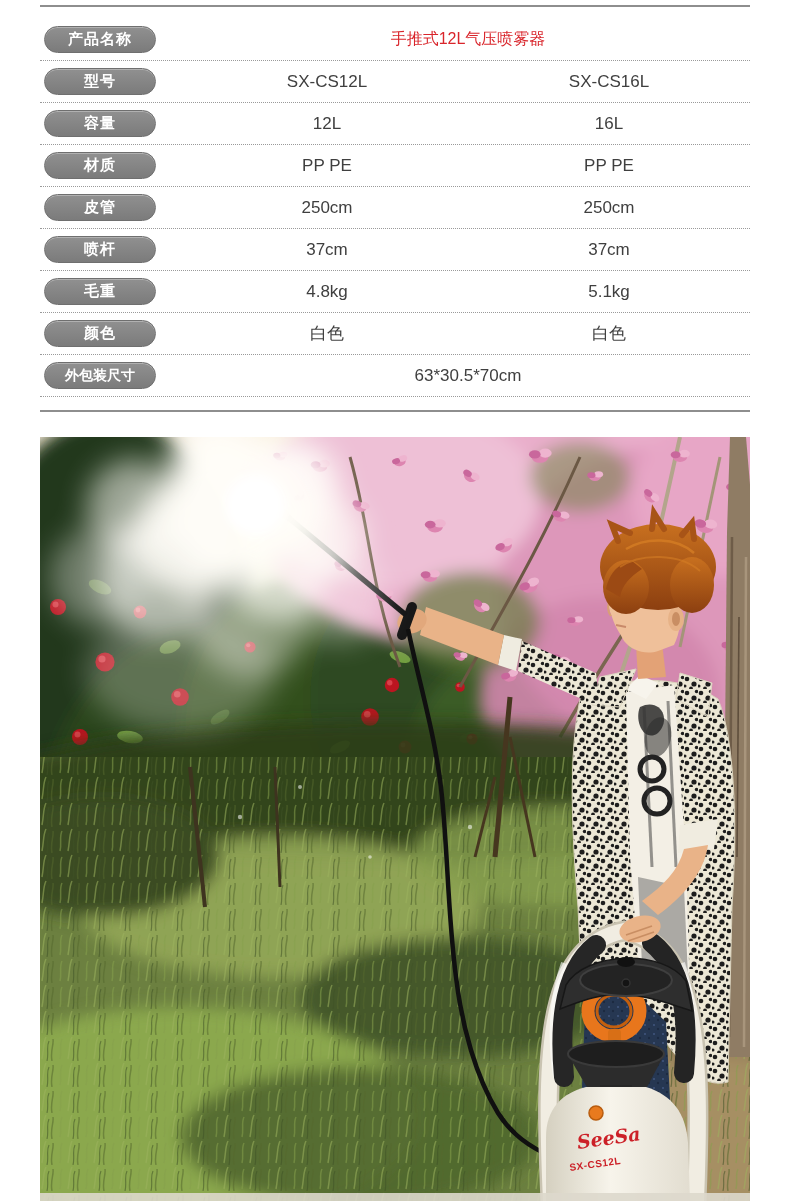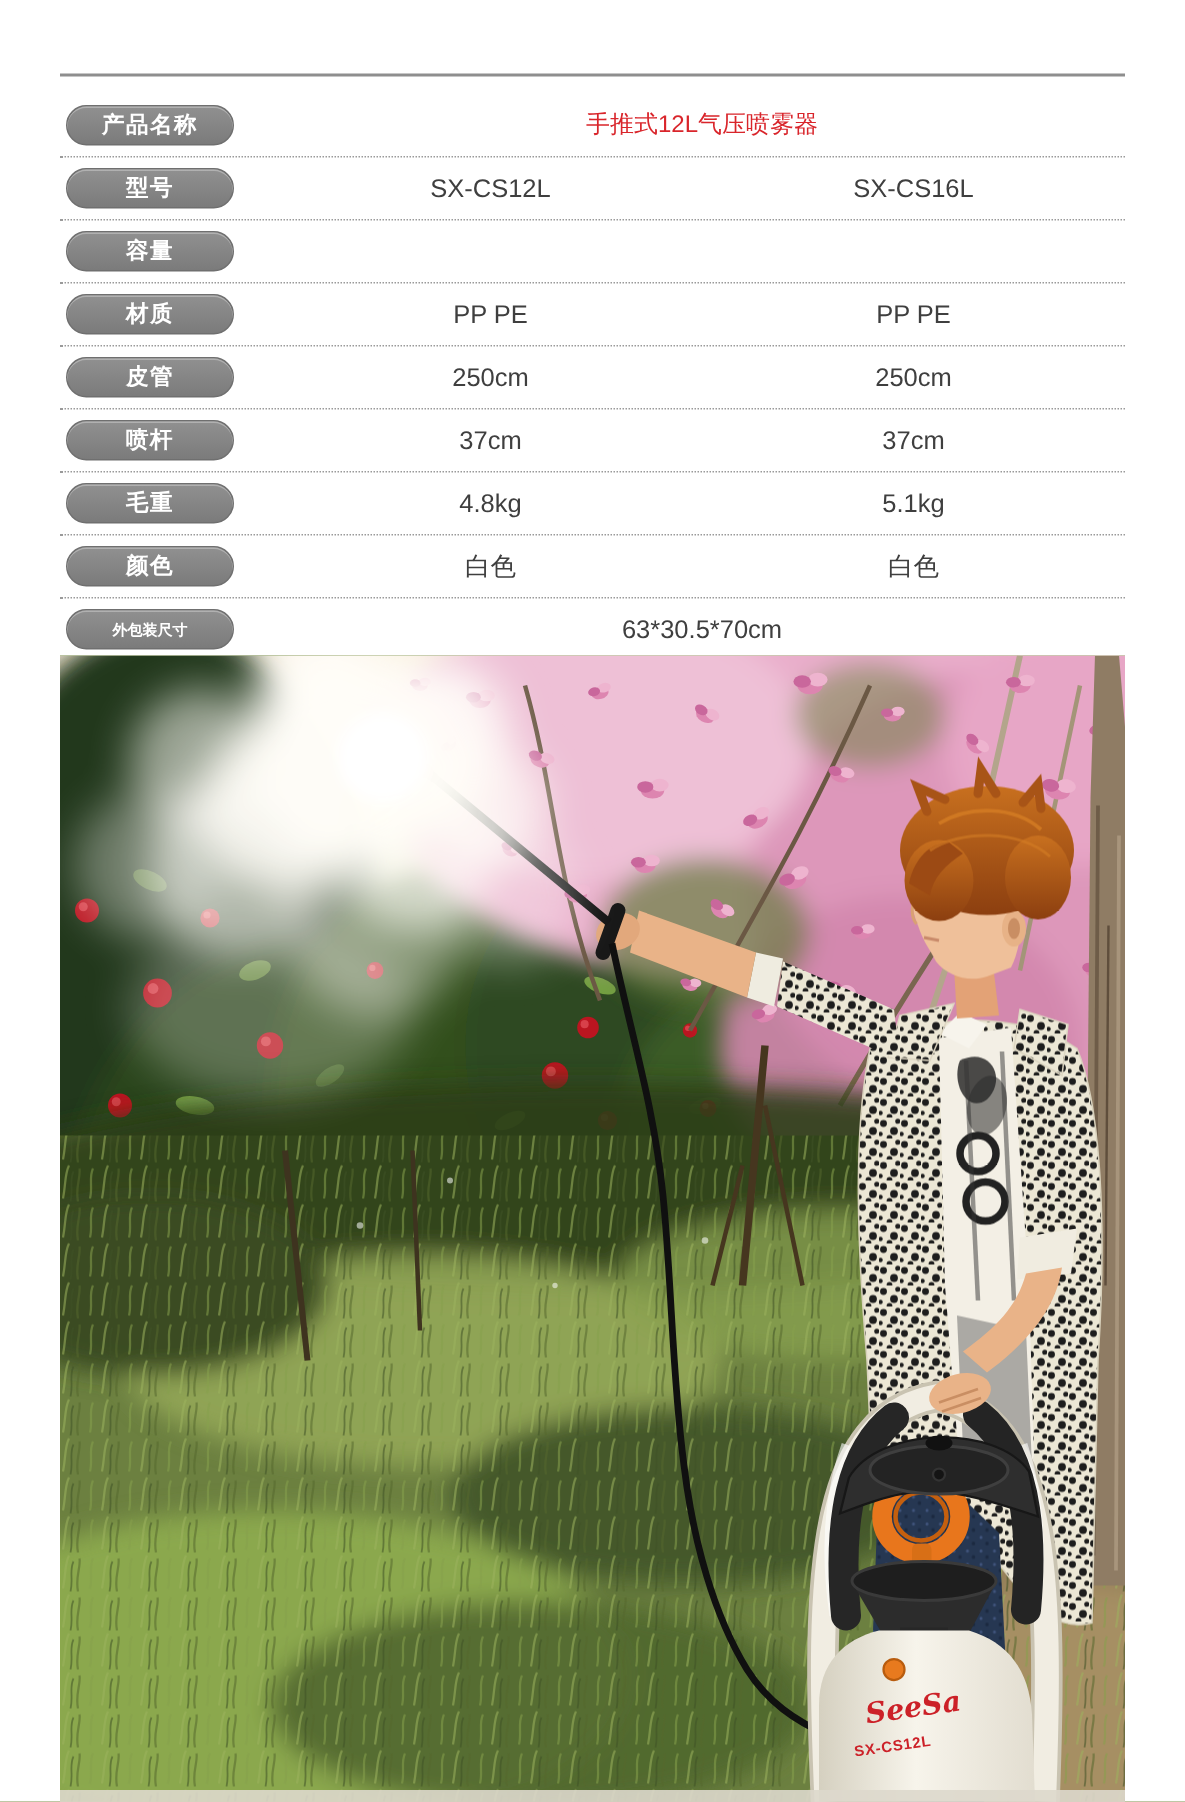"产品名称" .spec-table { margin-top: 44px -> none }
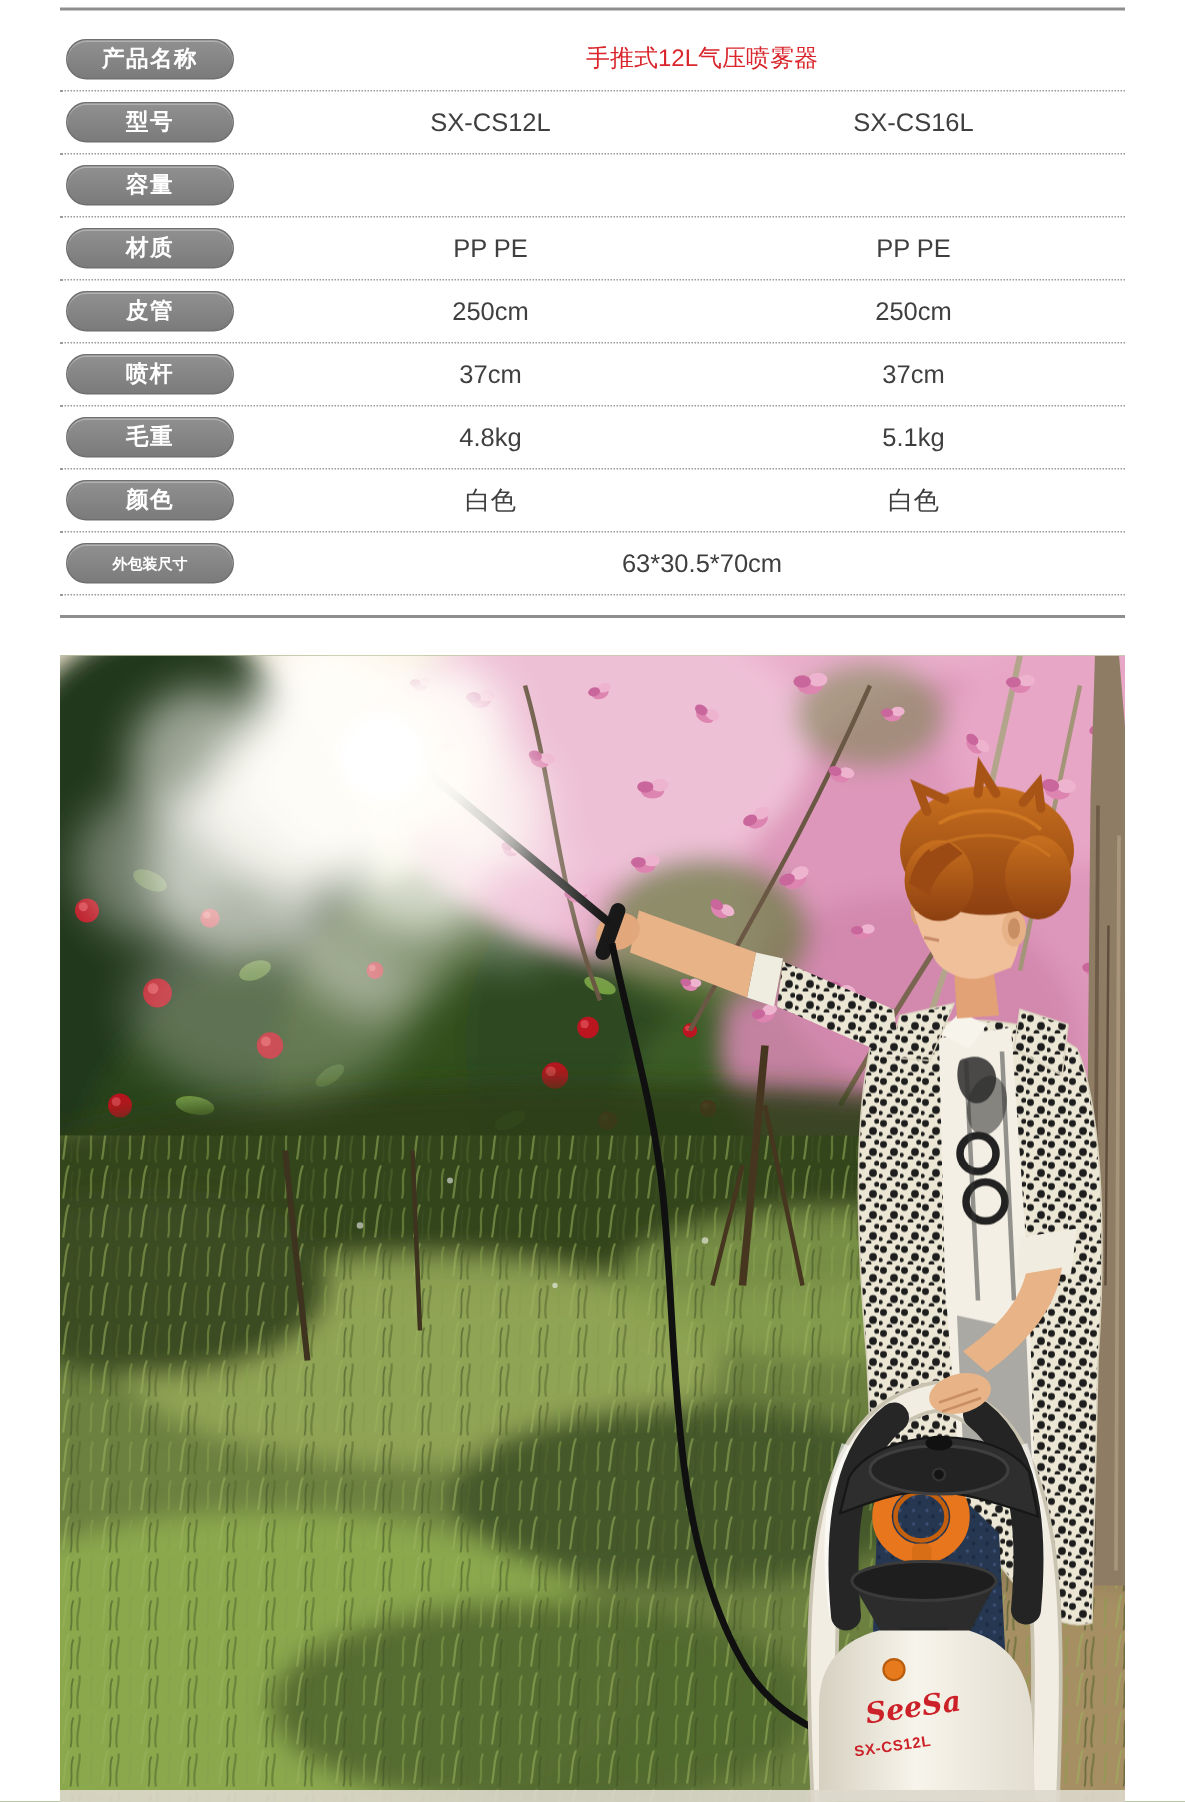"12L" div.cells { html: none -> <div> <div>12L</div> <div>16L</div> </div> }
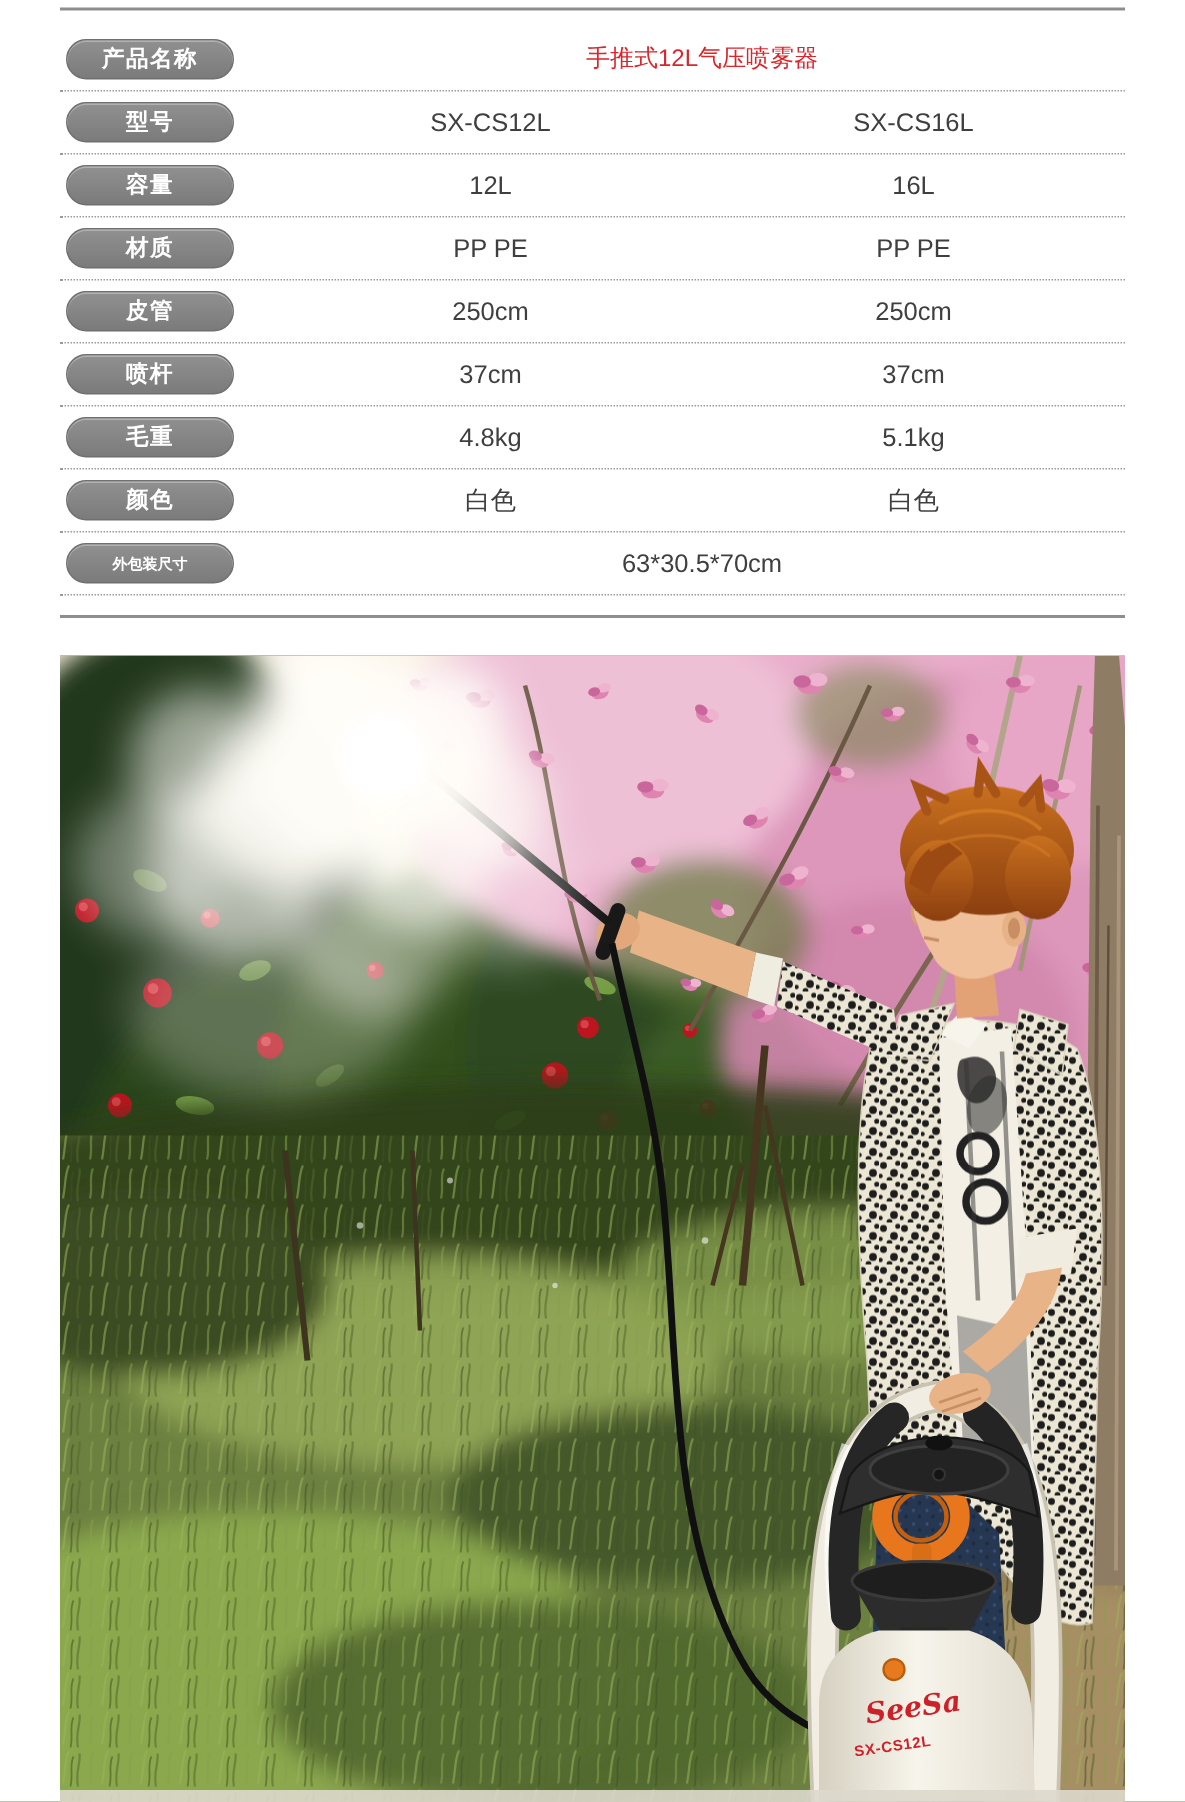"外包装尺寸" .badge.small { font-size: 10px -> 14px }
